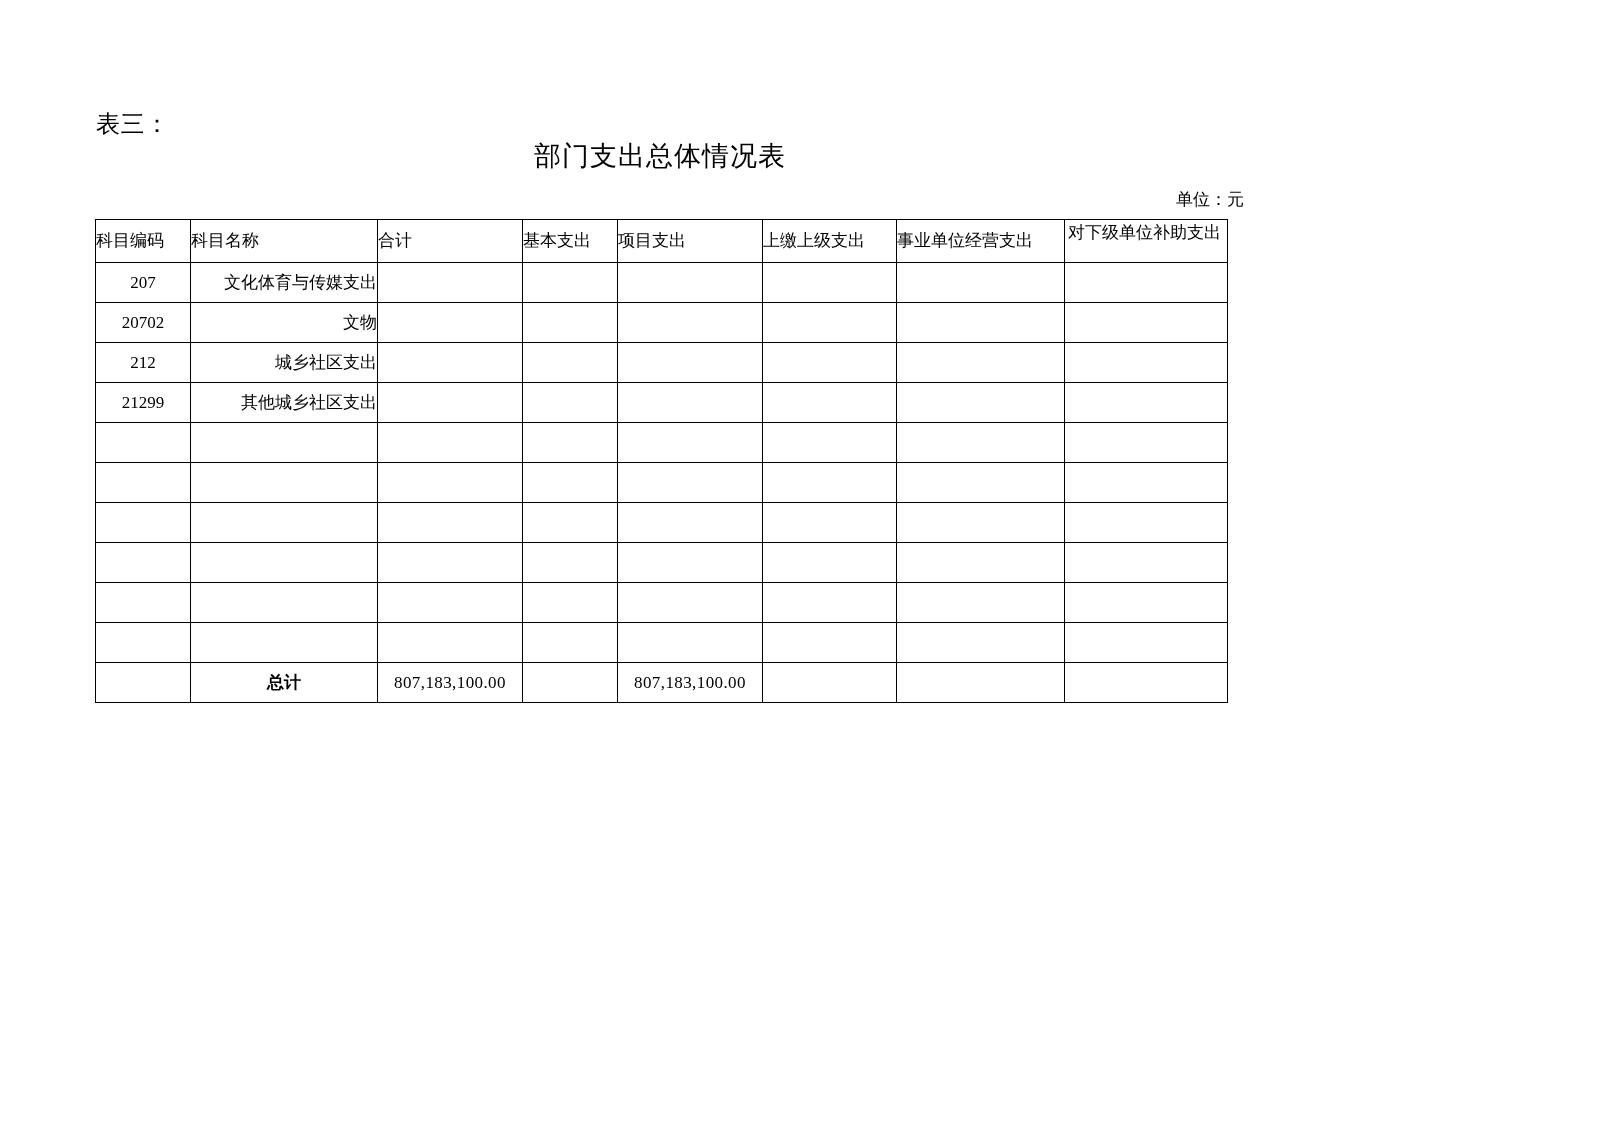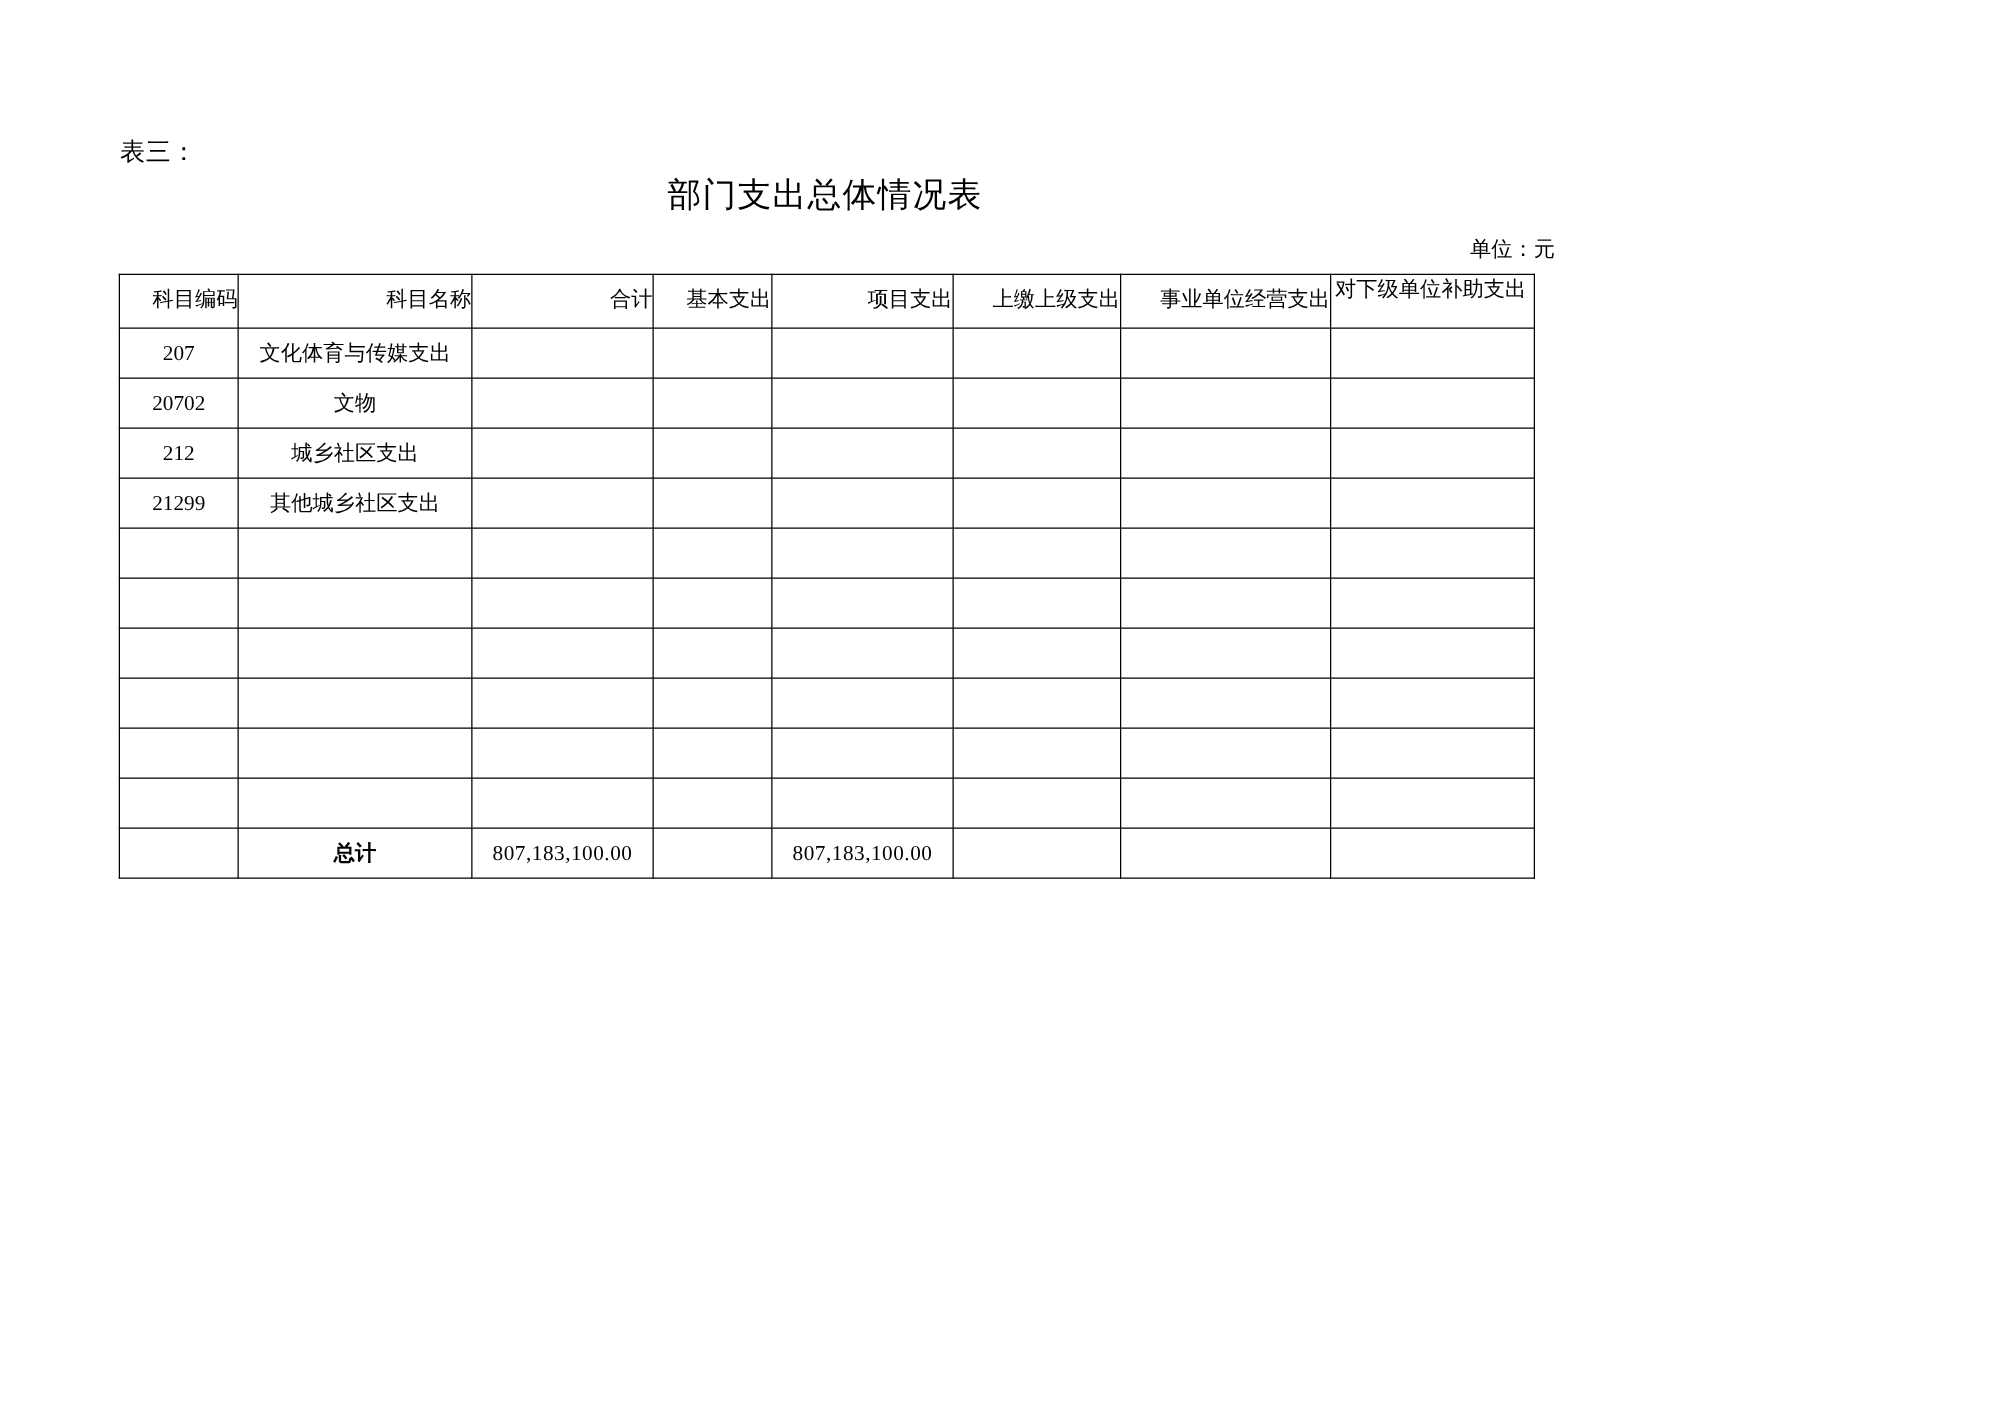"表三：" .doc-label { font-size: 20px -> 24px }
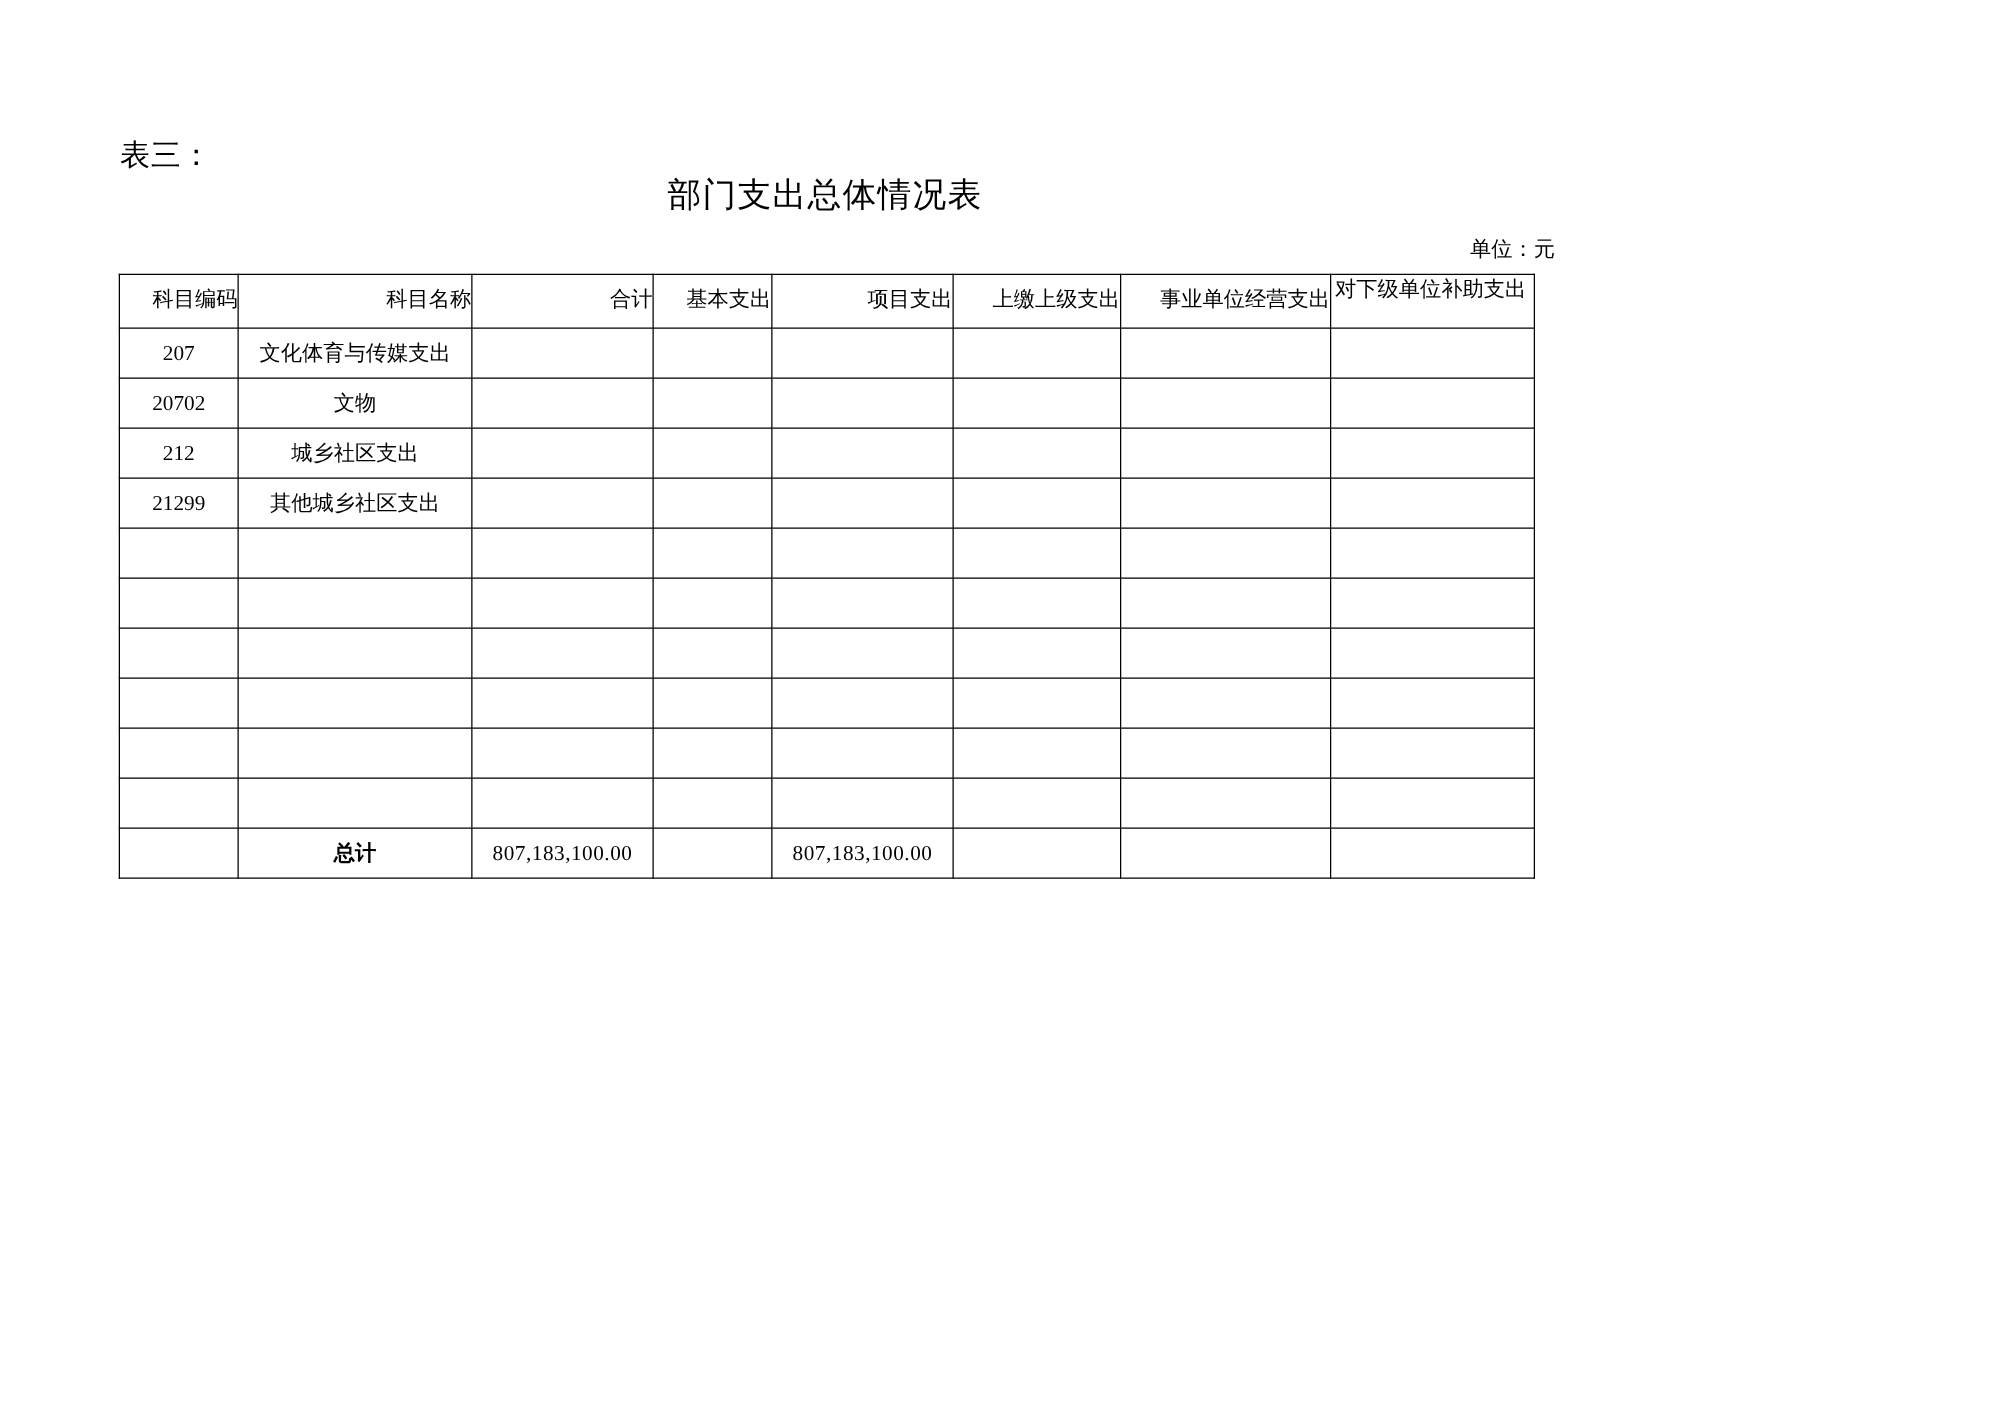"科目编码" thead td { text-align: right -> left }
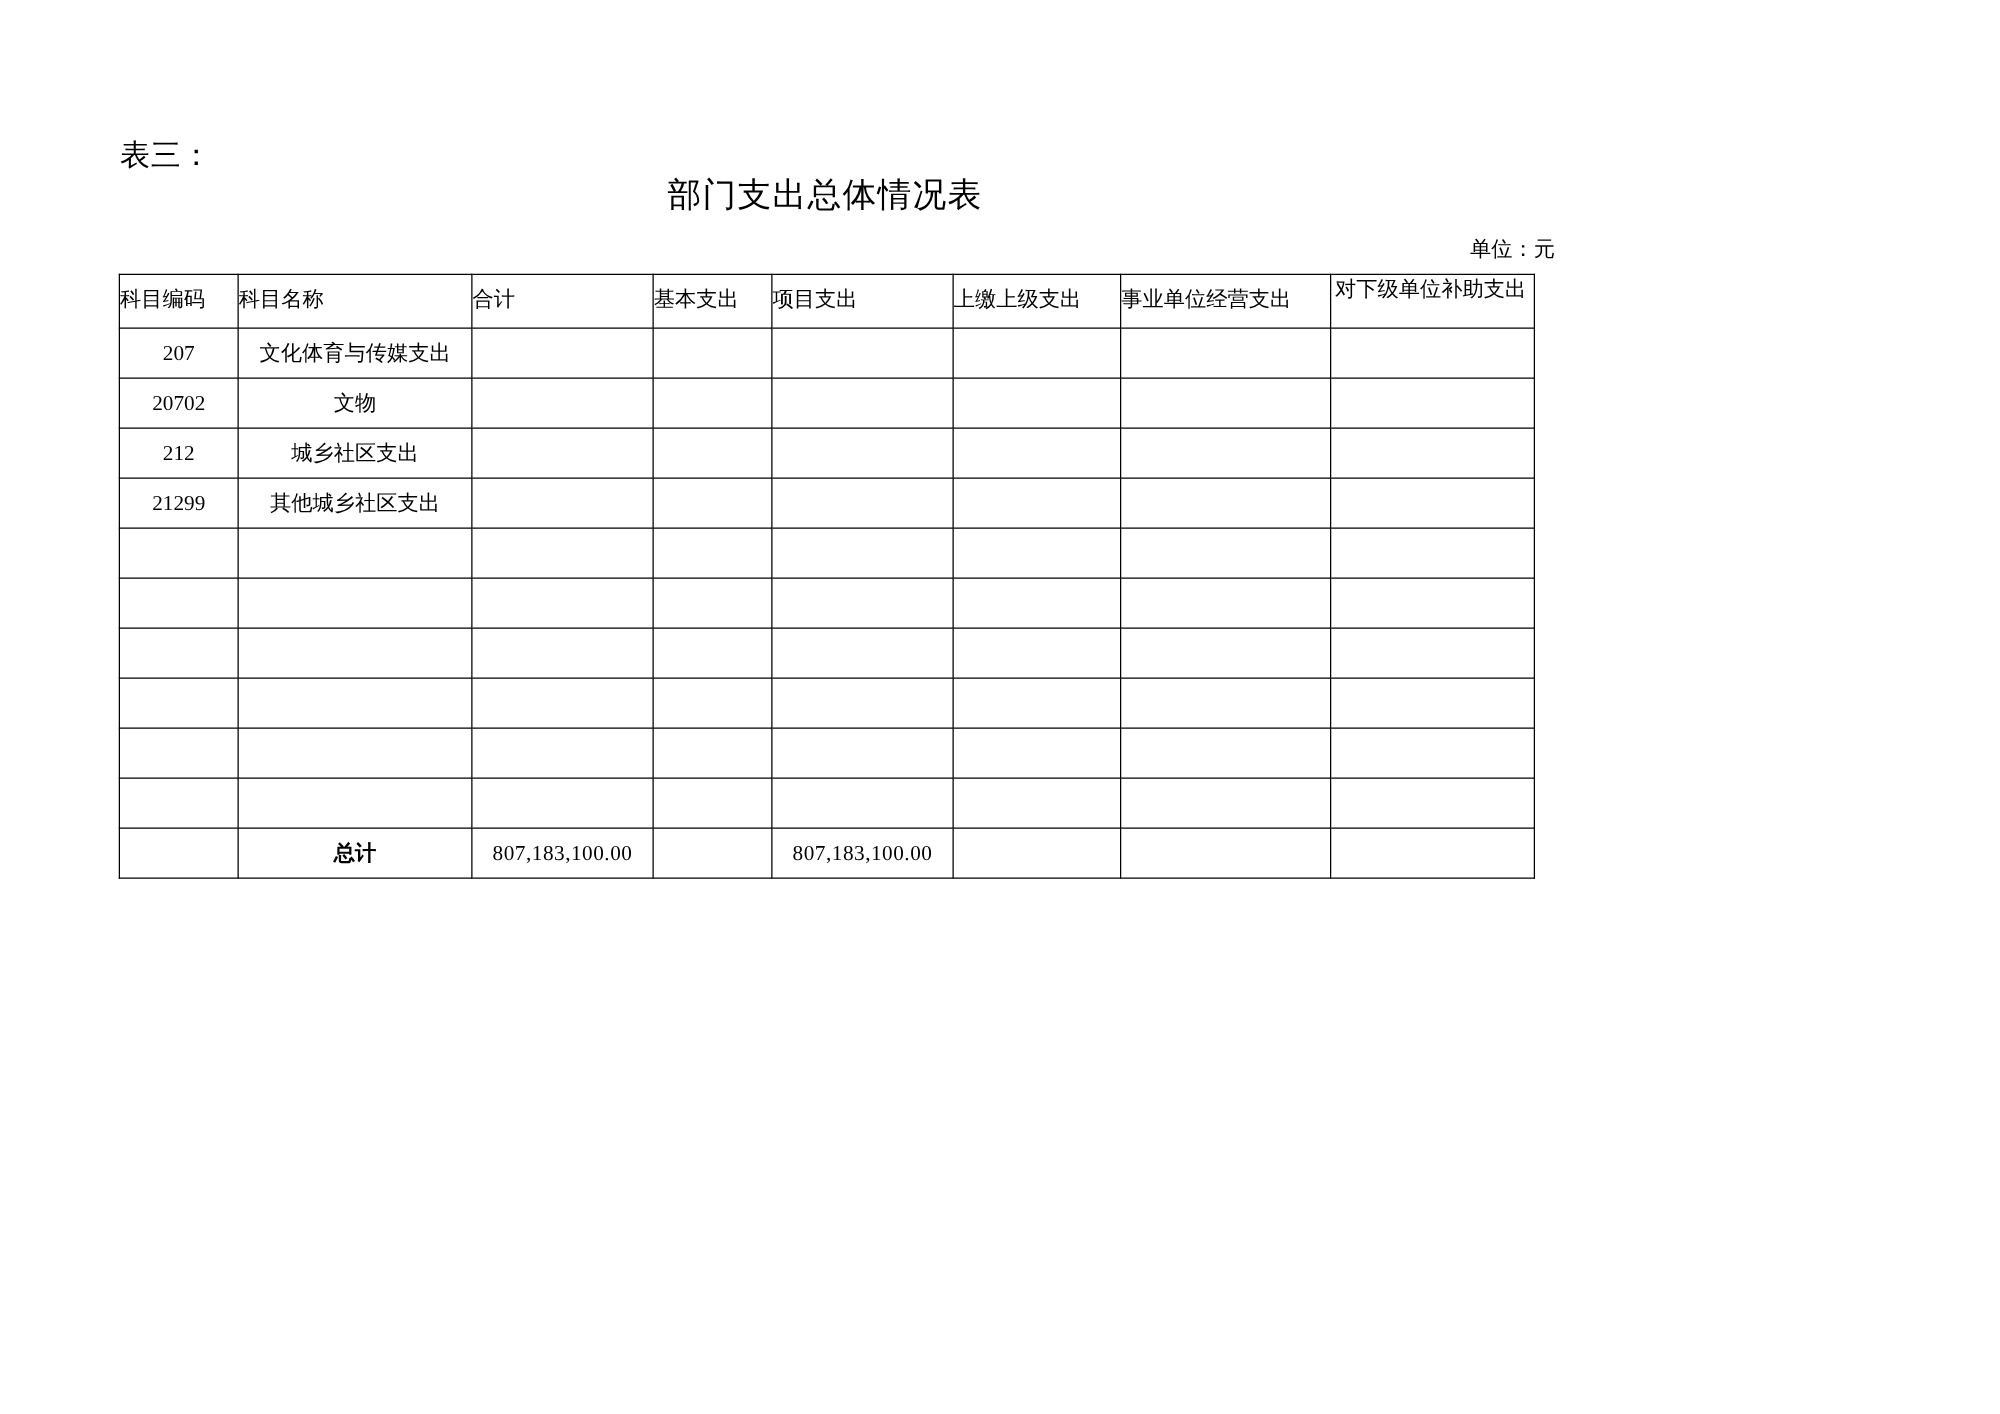"文化体育与传媒支出" td.name { text-align: center -> right }
